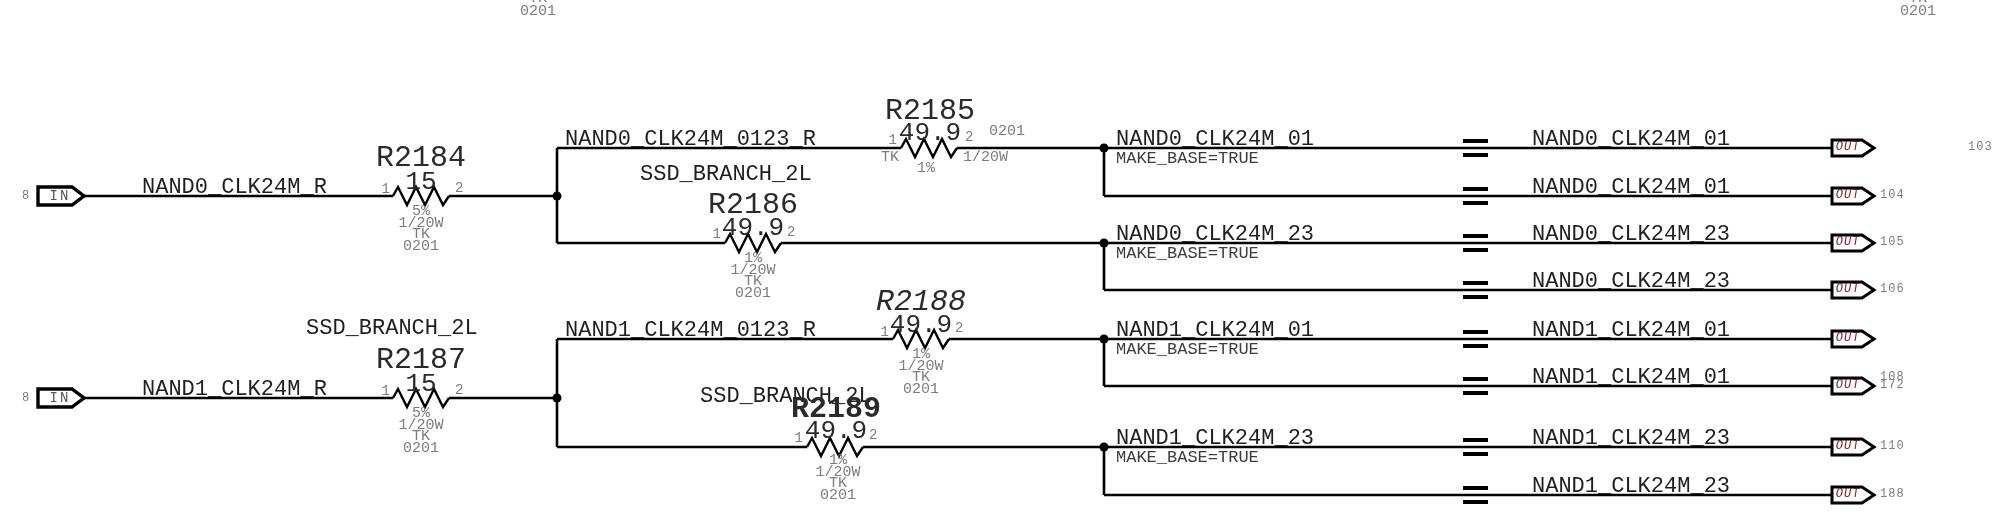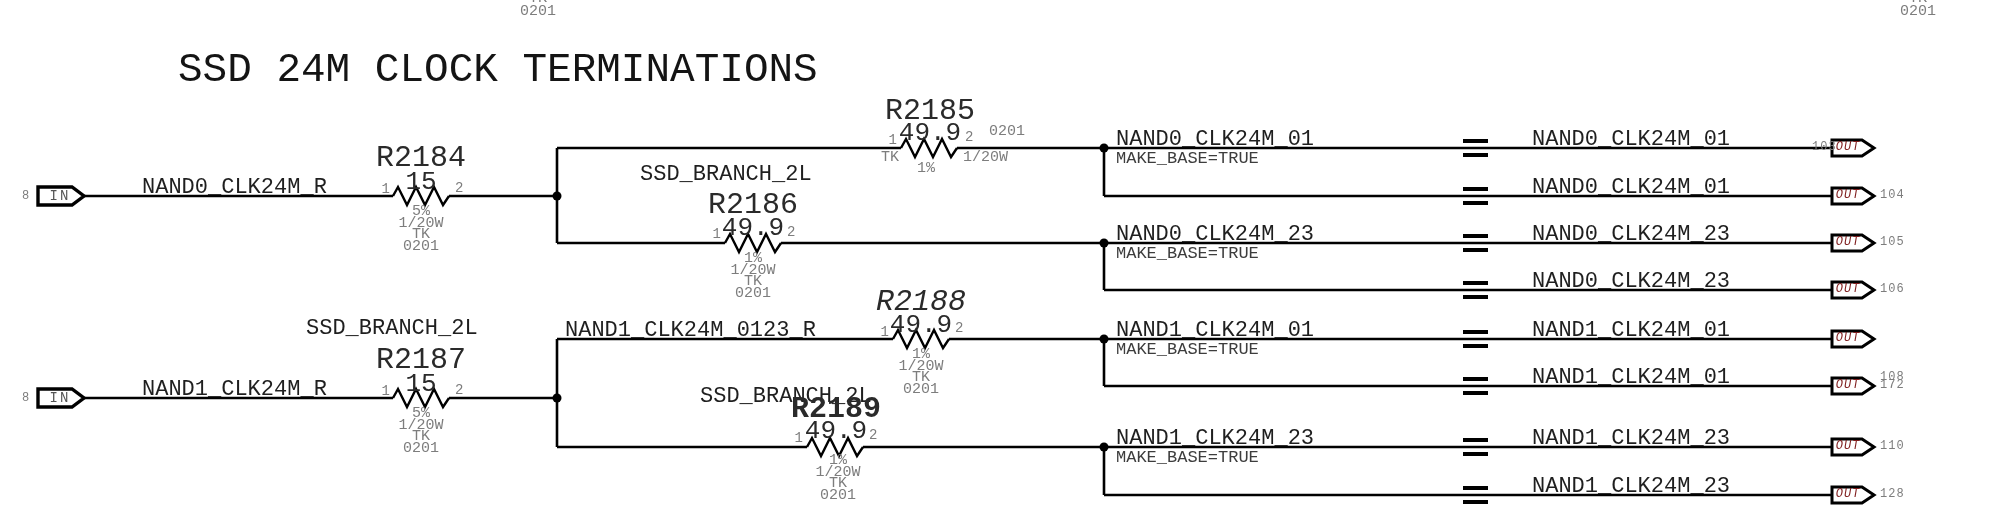"SSD 24M CLOCK TERMINATIONS" div.txt { html: <div>SSD 24M CLOCK TERMINATIONS</div> -> none }
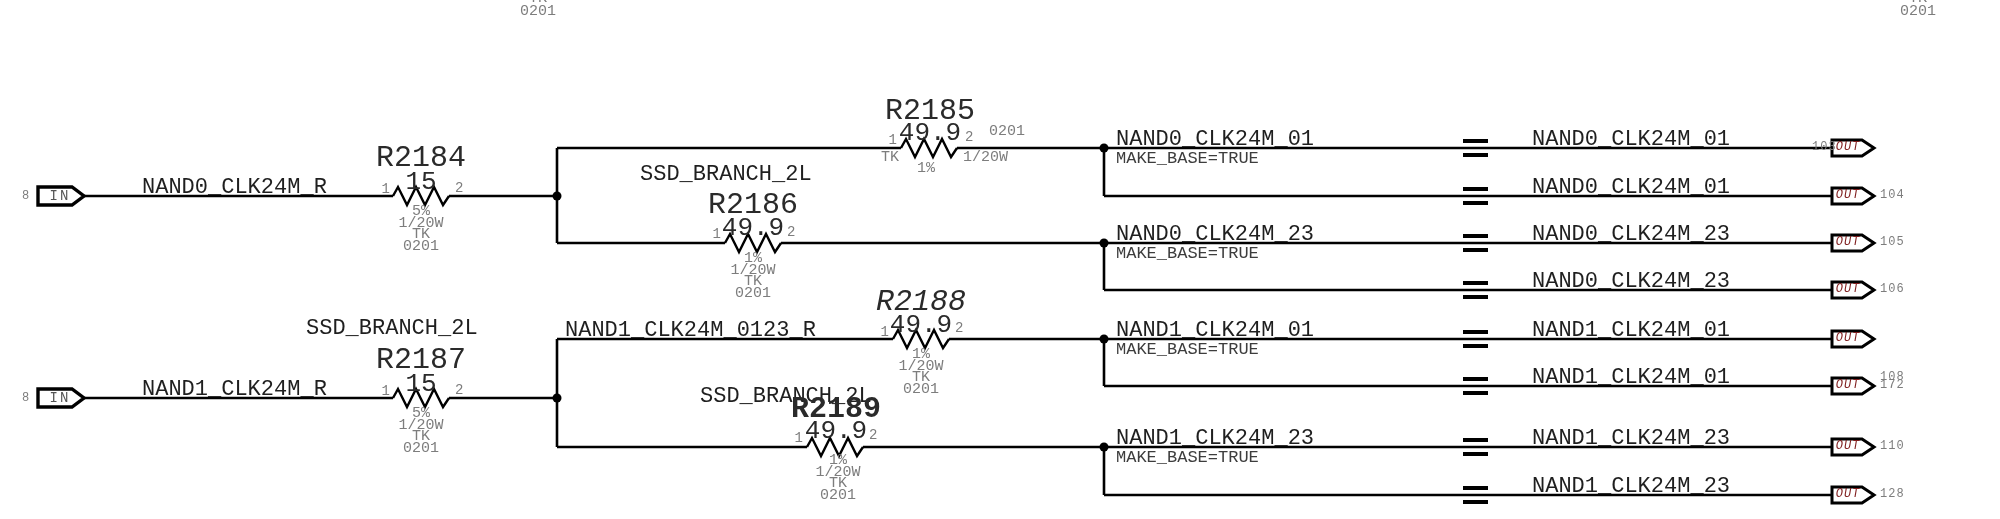"NAND0_CLK24M_0123_R" div.txt { html: none -> <div>NAND0_CLK24M_0123_R</div> }
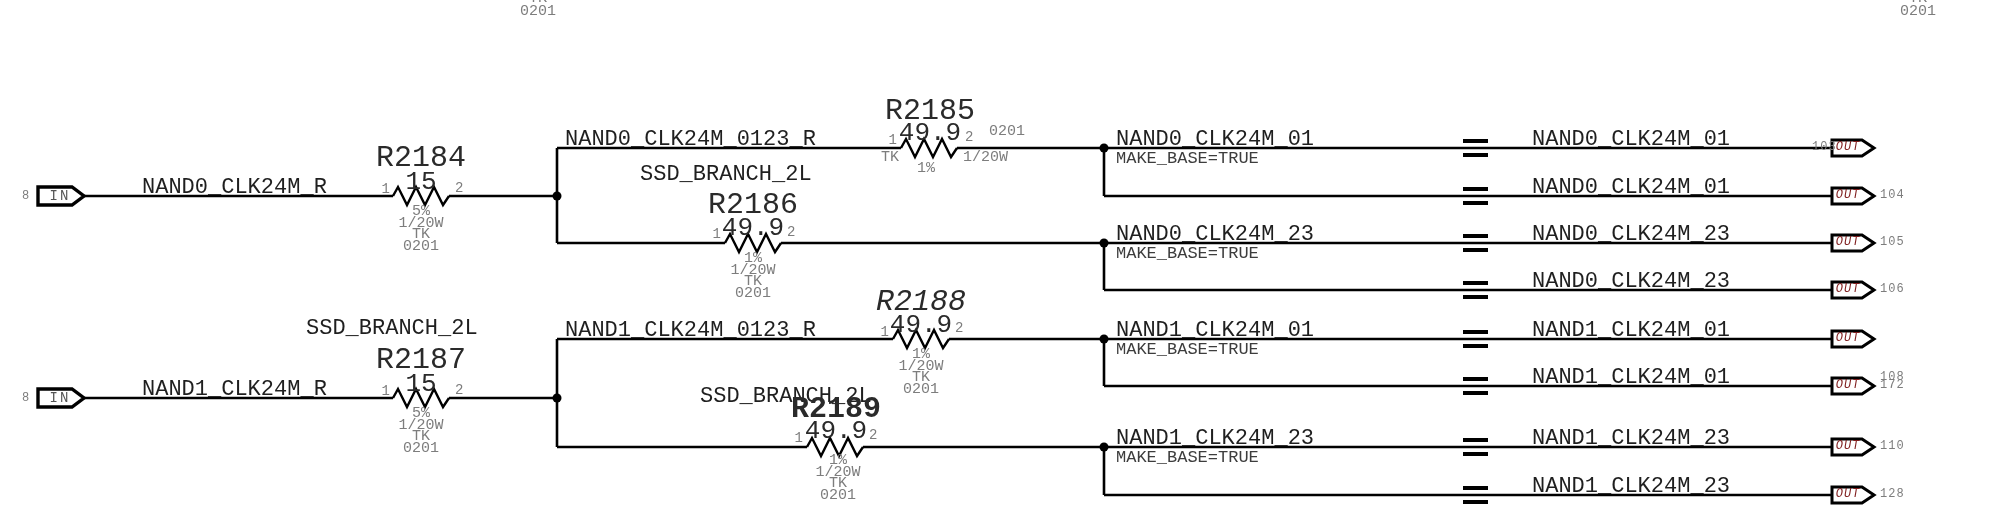"103" div.txt { left: 1812px -> 1968px }
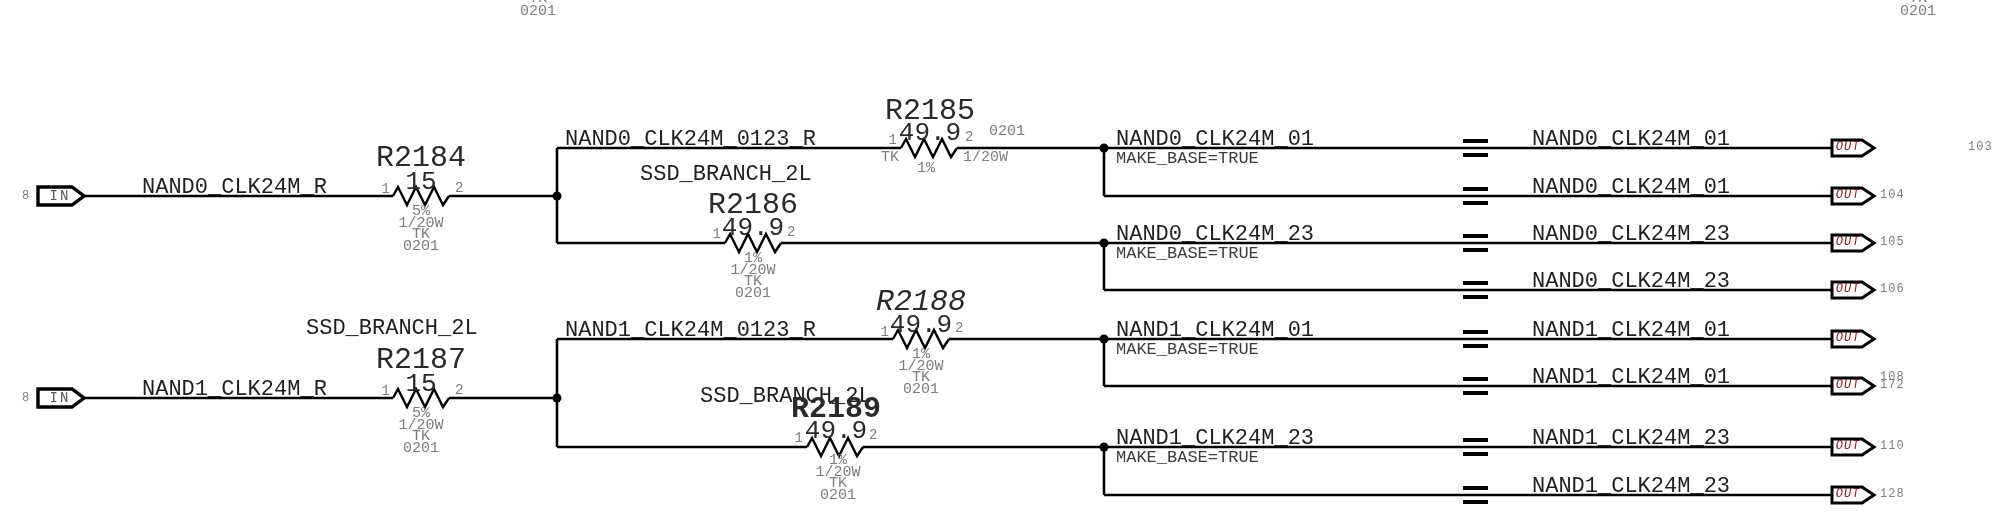"128" div.txt { text: 128 -> 188 }
